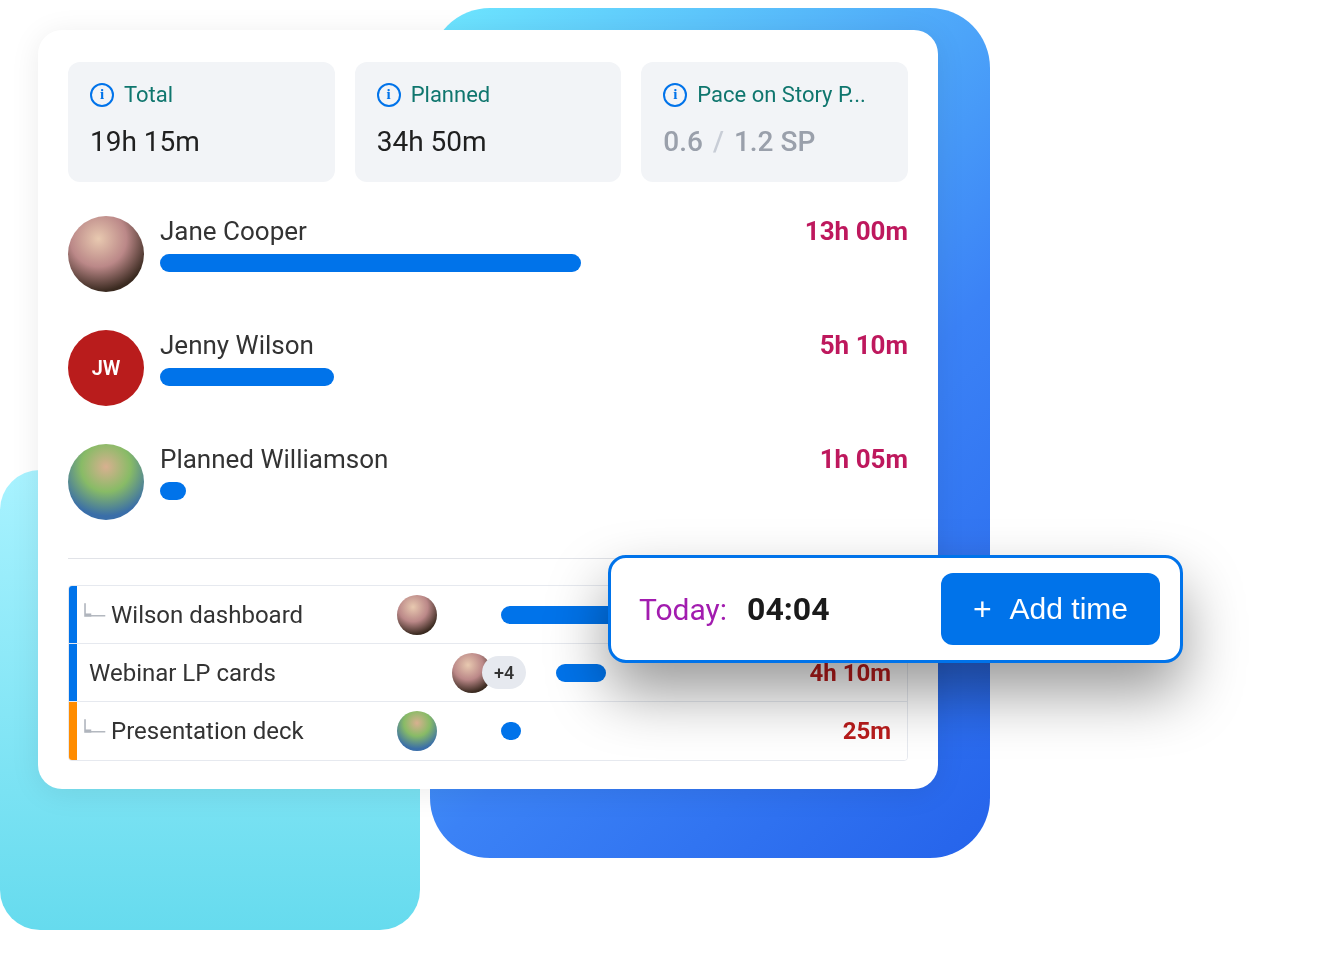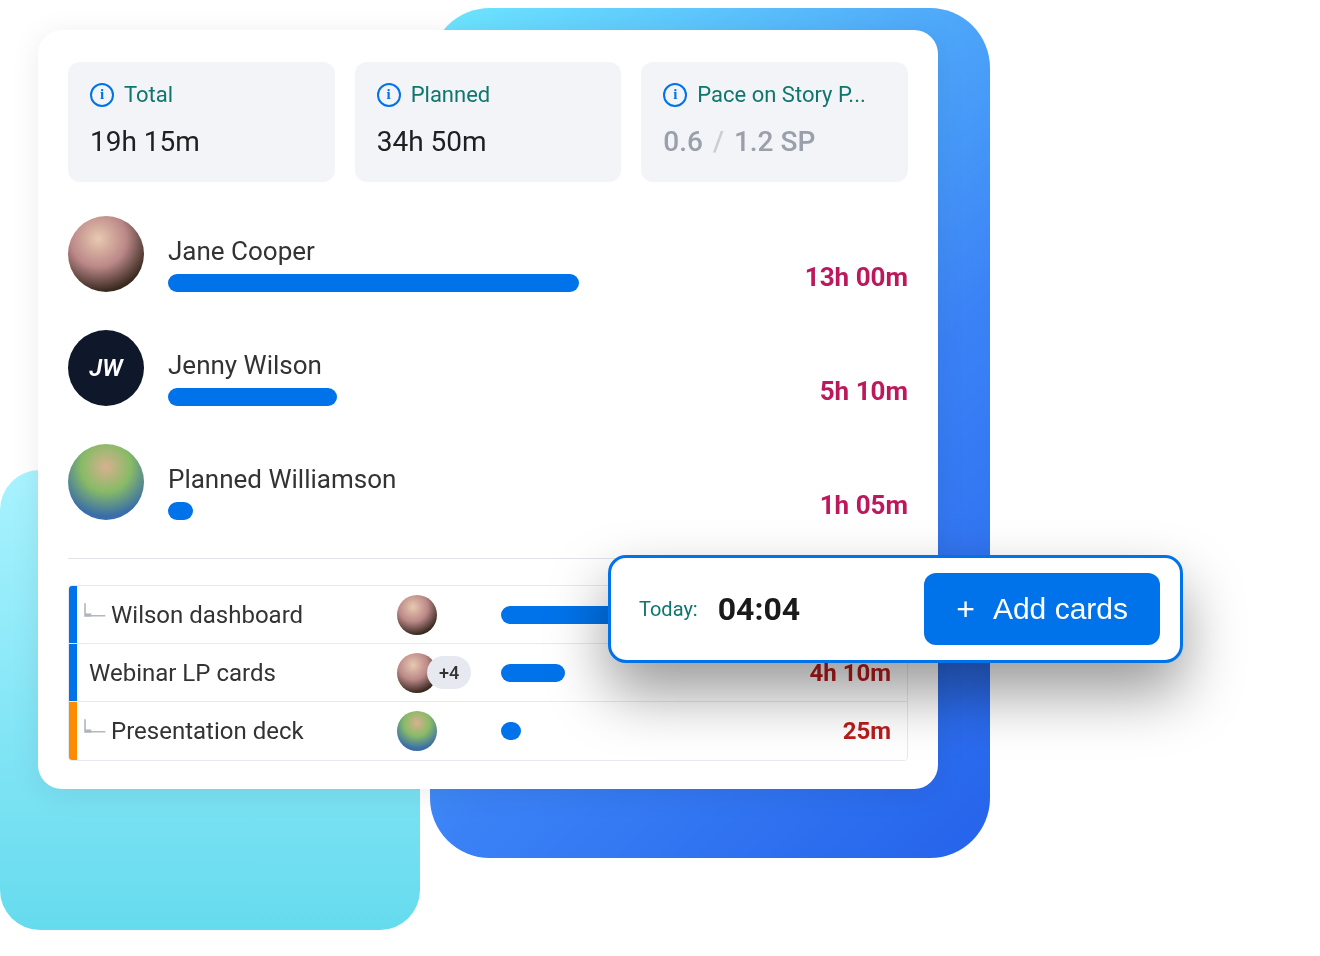"Jane Cooper" .person-row { align-items: flex-end -> flex-start; gap: 24px -> 16px }
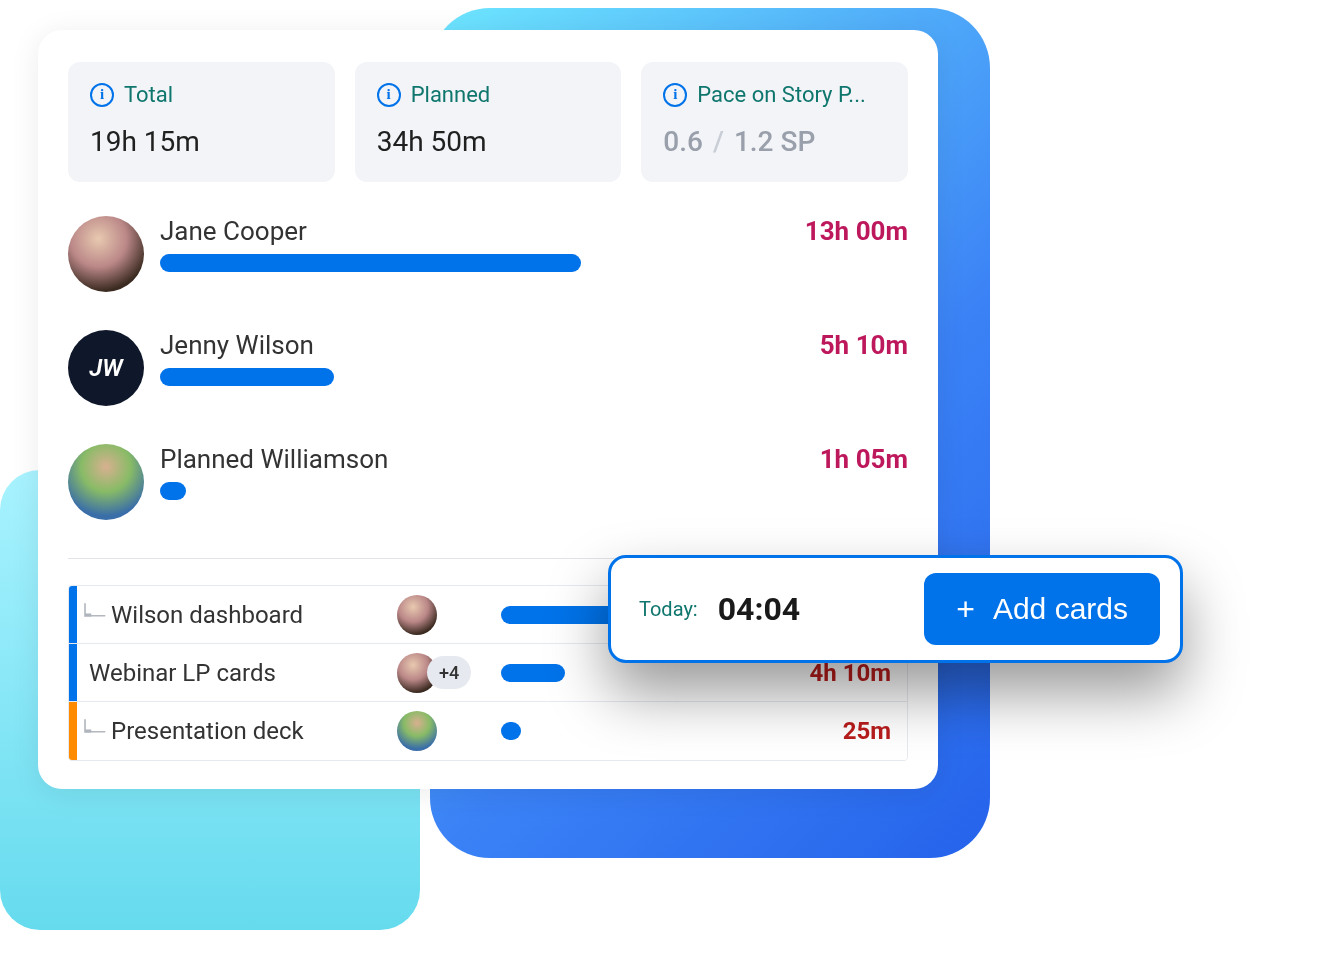"JW" .avatar.initials { background: #0f172a -> #b91c1c; font-size: 24px -> 20px; font-style: italic -> none }
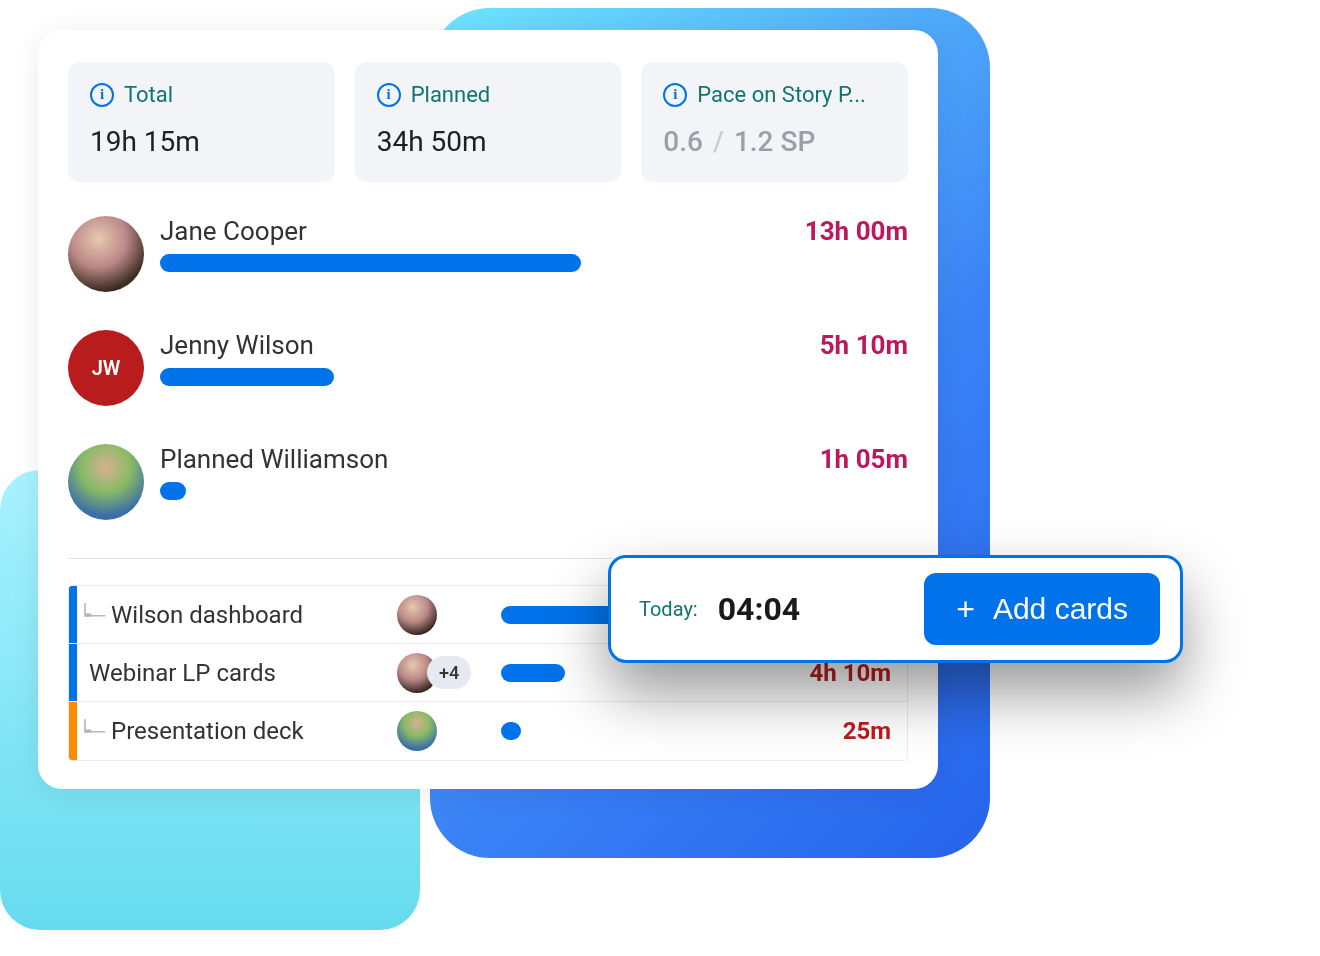"Today:" .today-label { color: #0f766e -> #a21caf; font-size: 20px -> 30px }
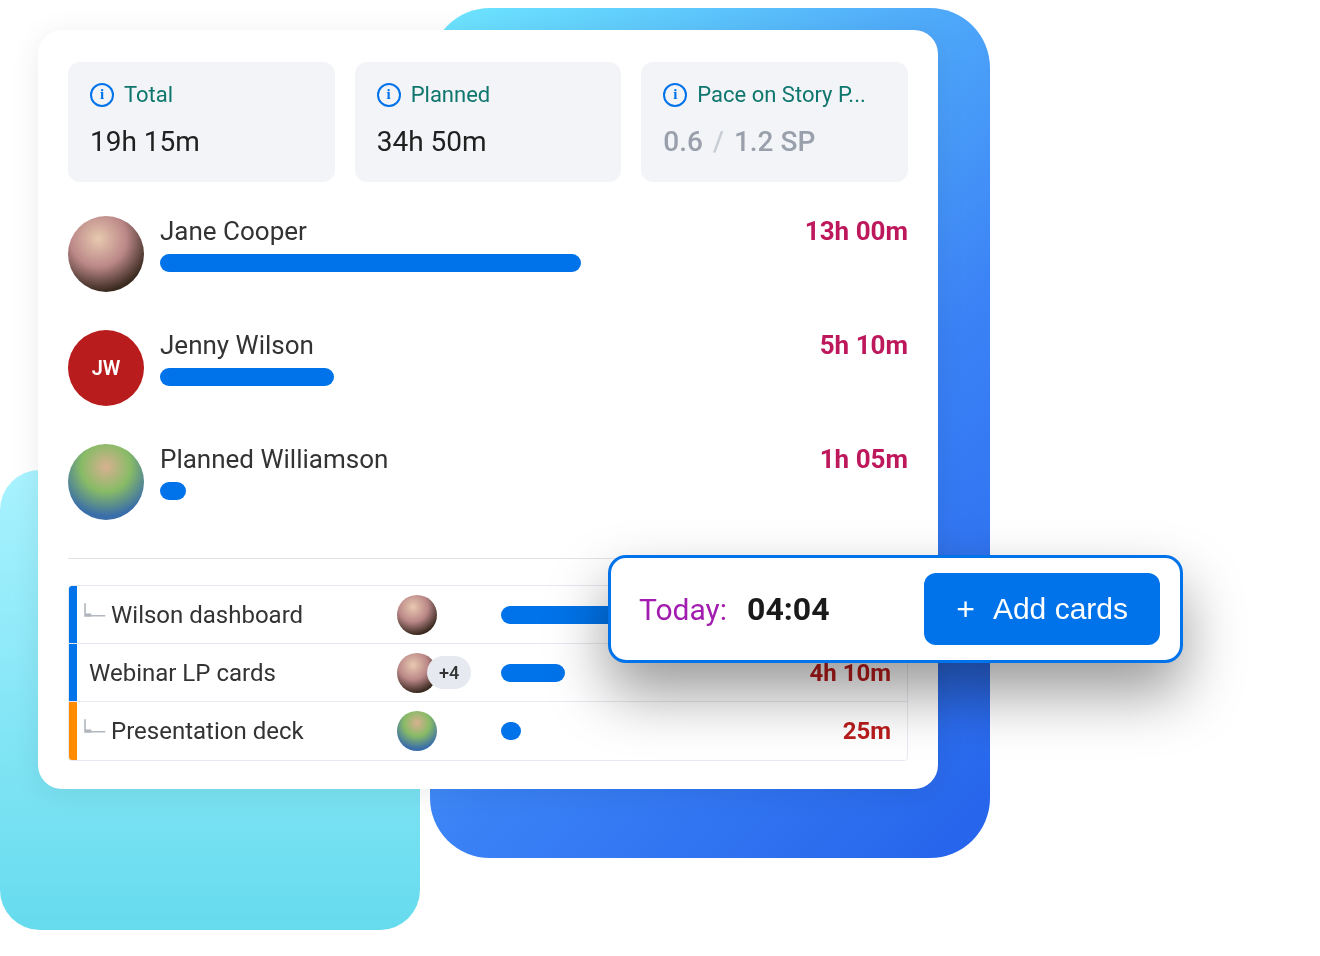"Add cards" span { text: cards -> time }
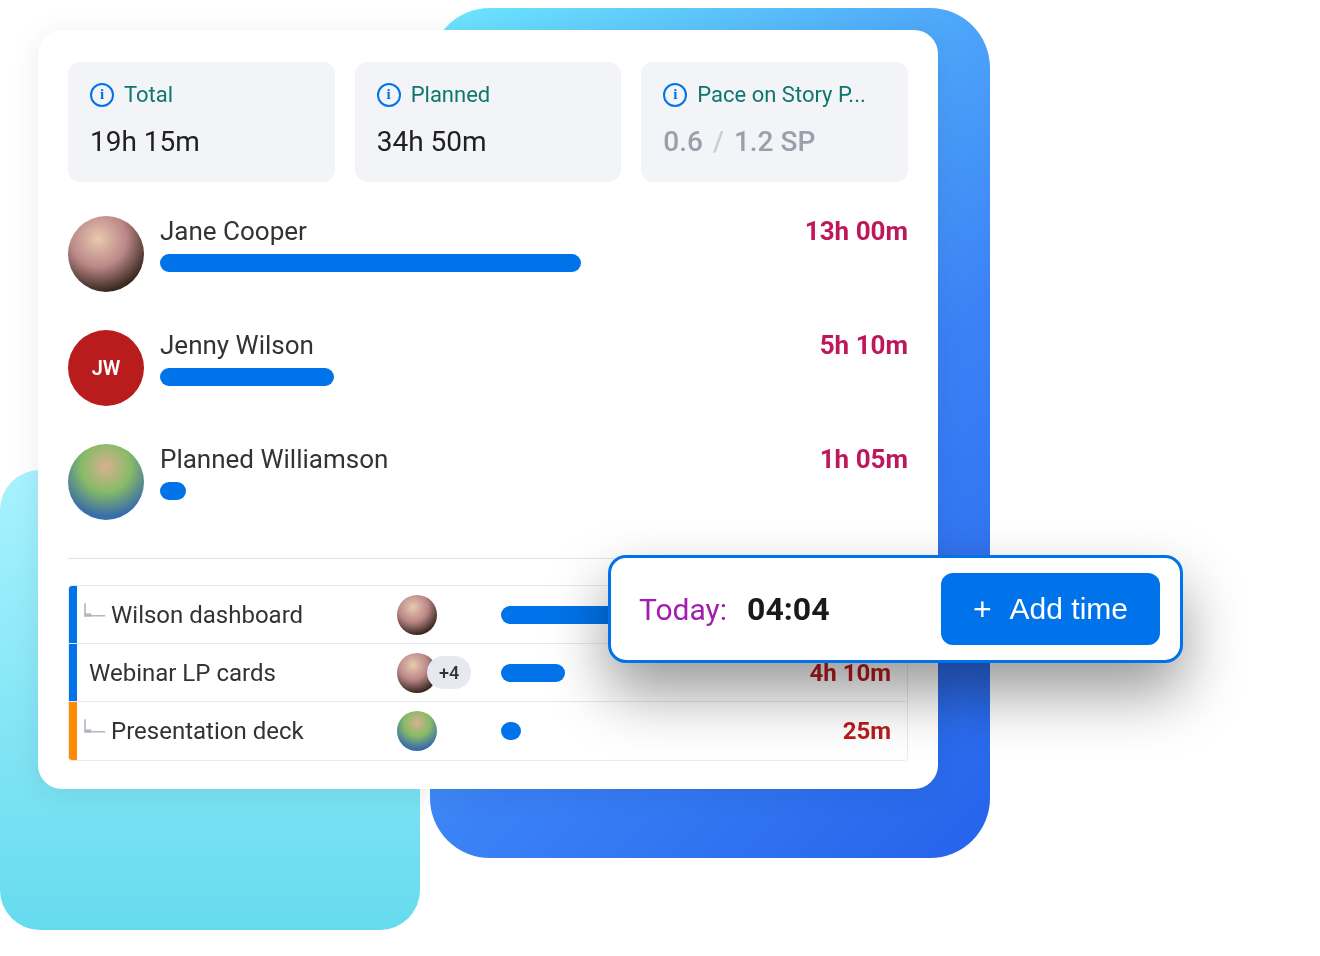"Webinar LP cards" .item-name.noindent { width: 320px -> 375px }
